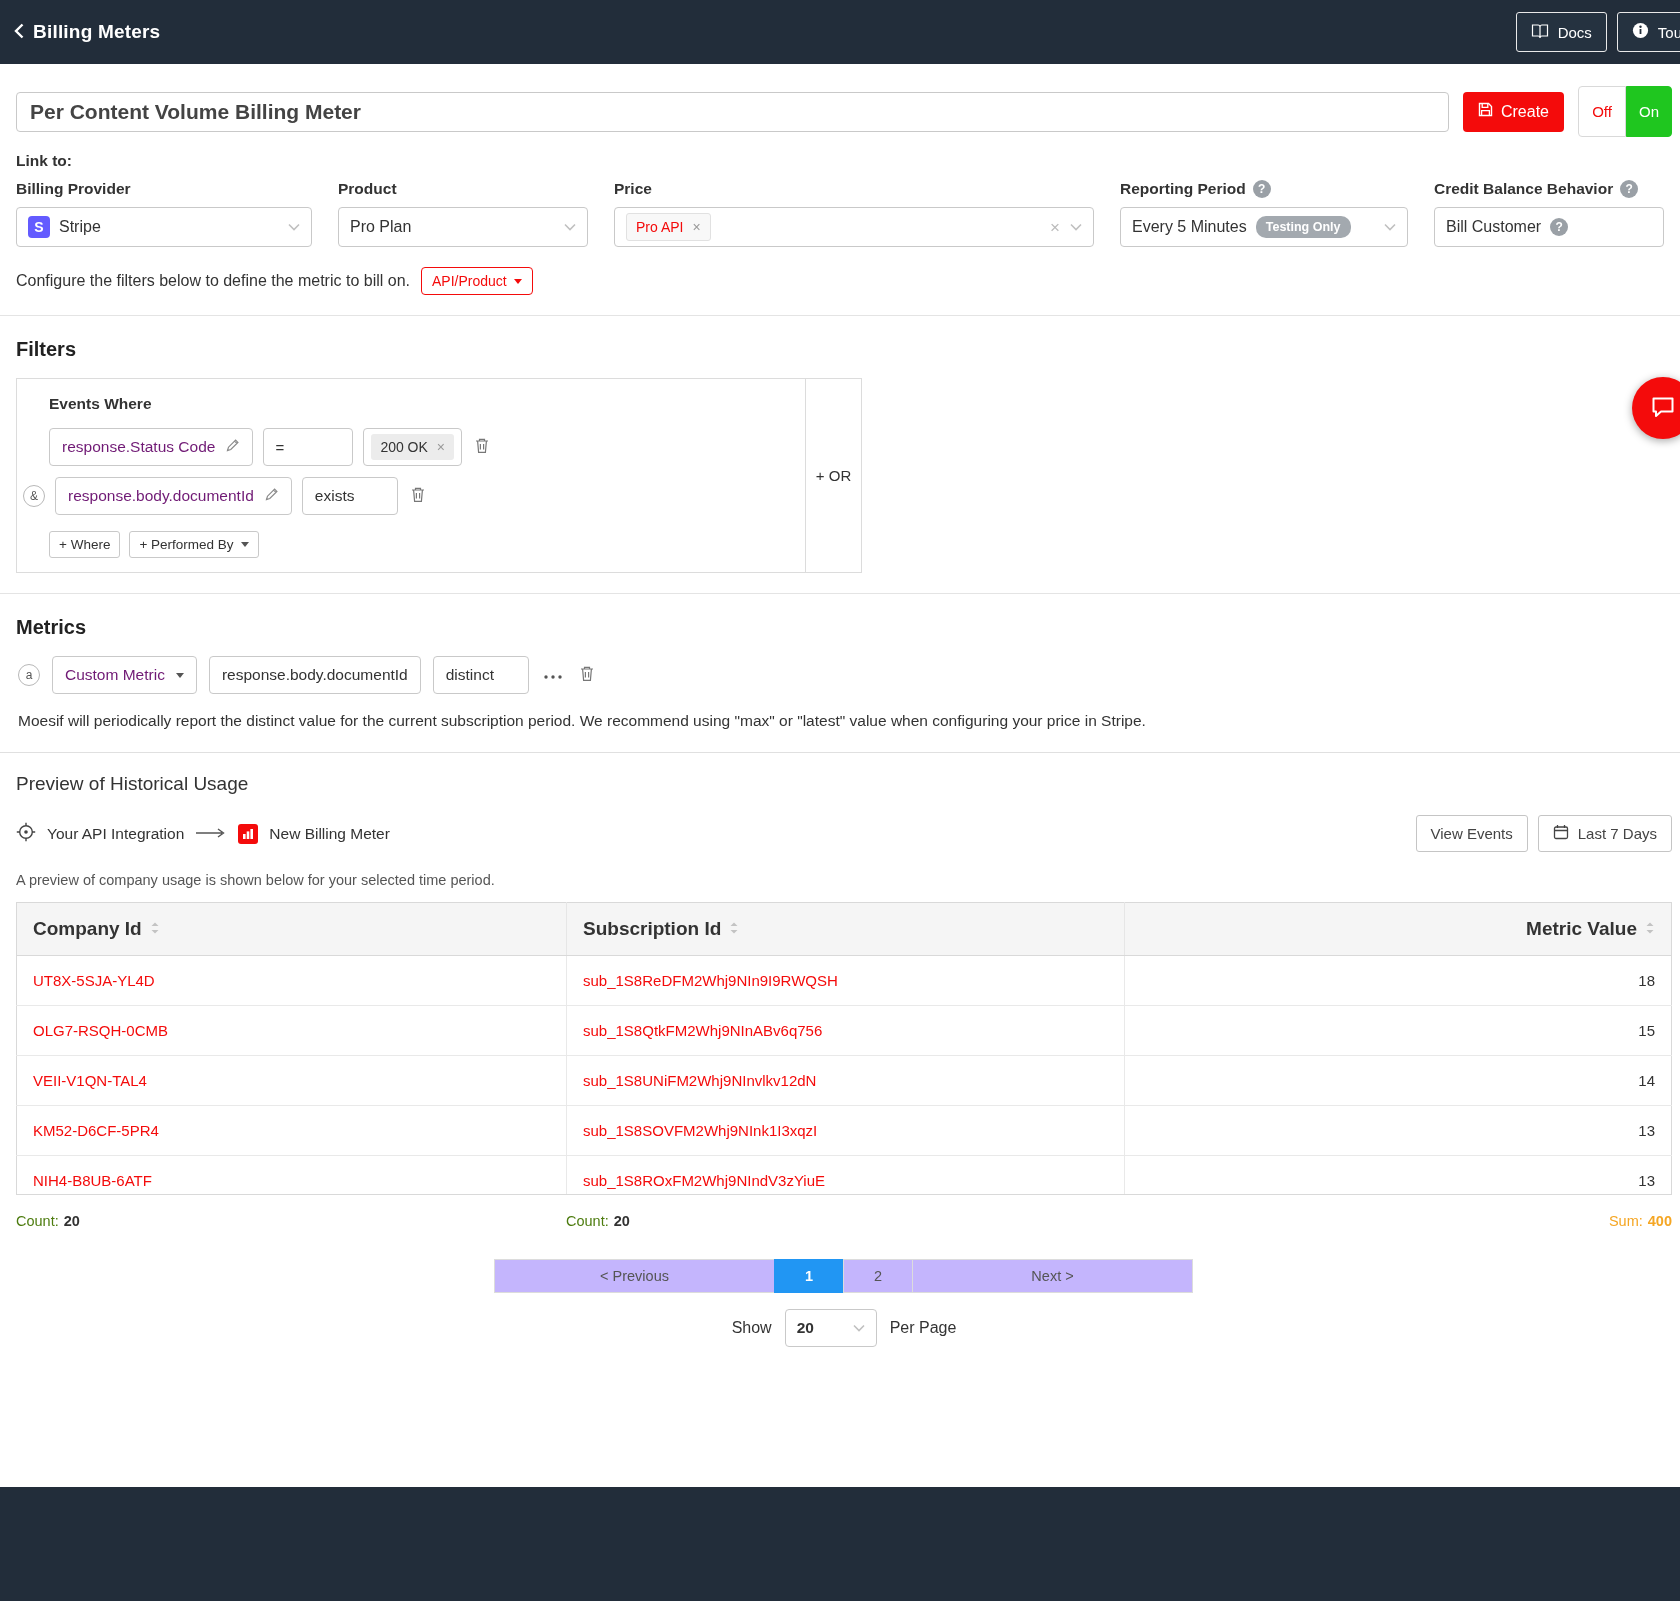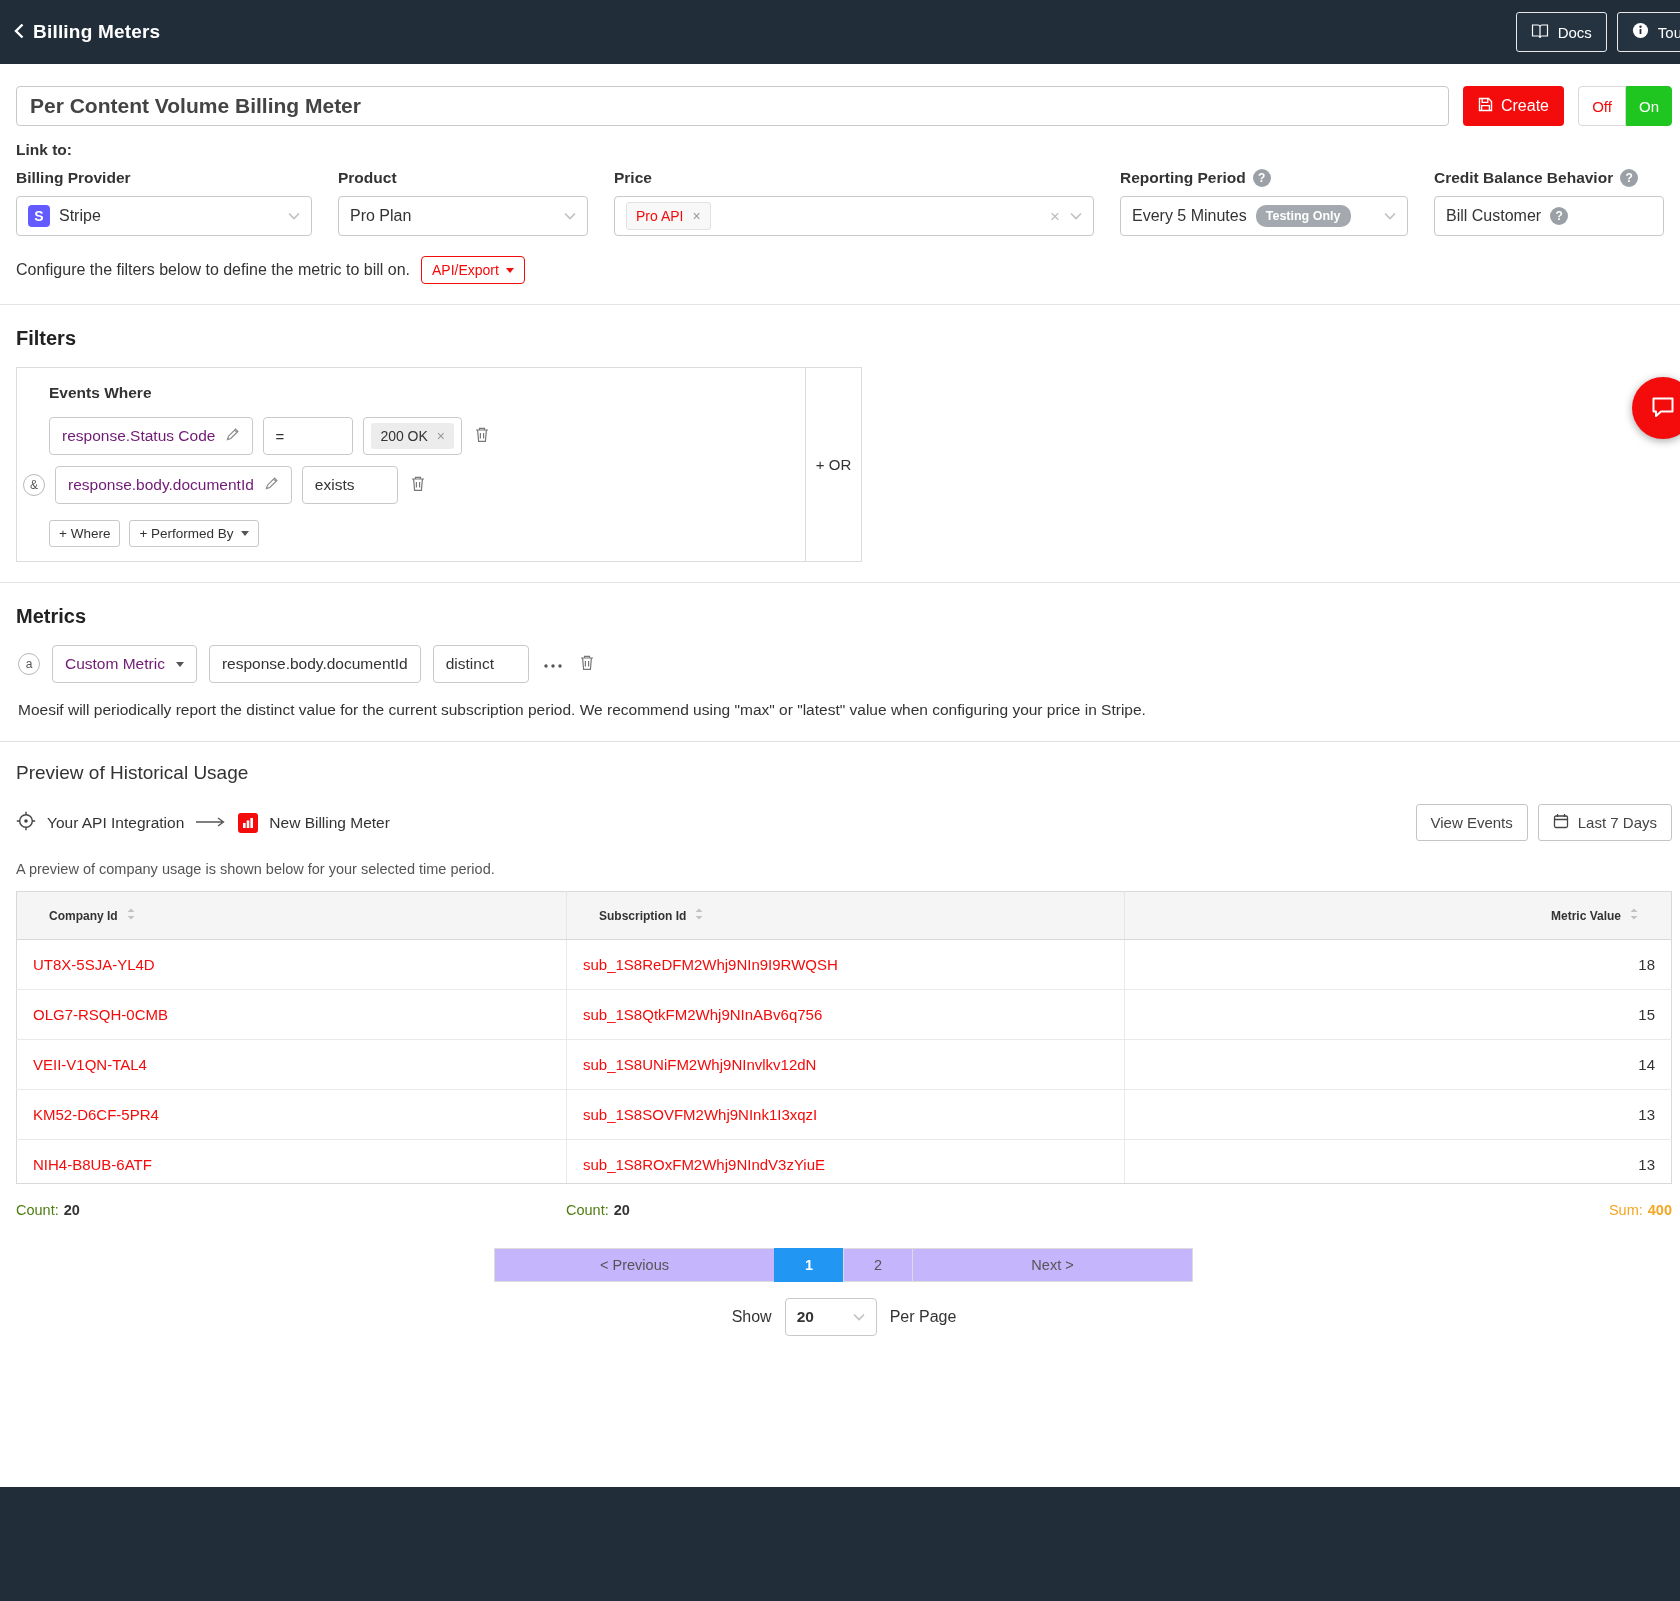"Off" .toggle { height: 40px -> 51px }
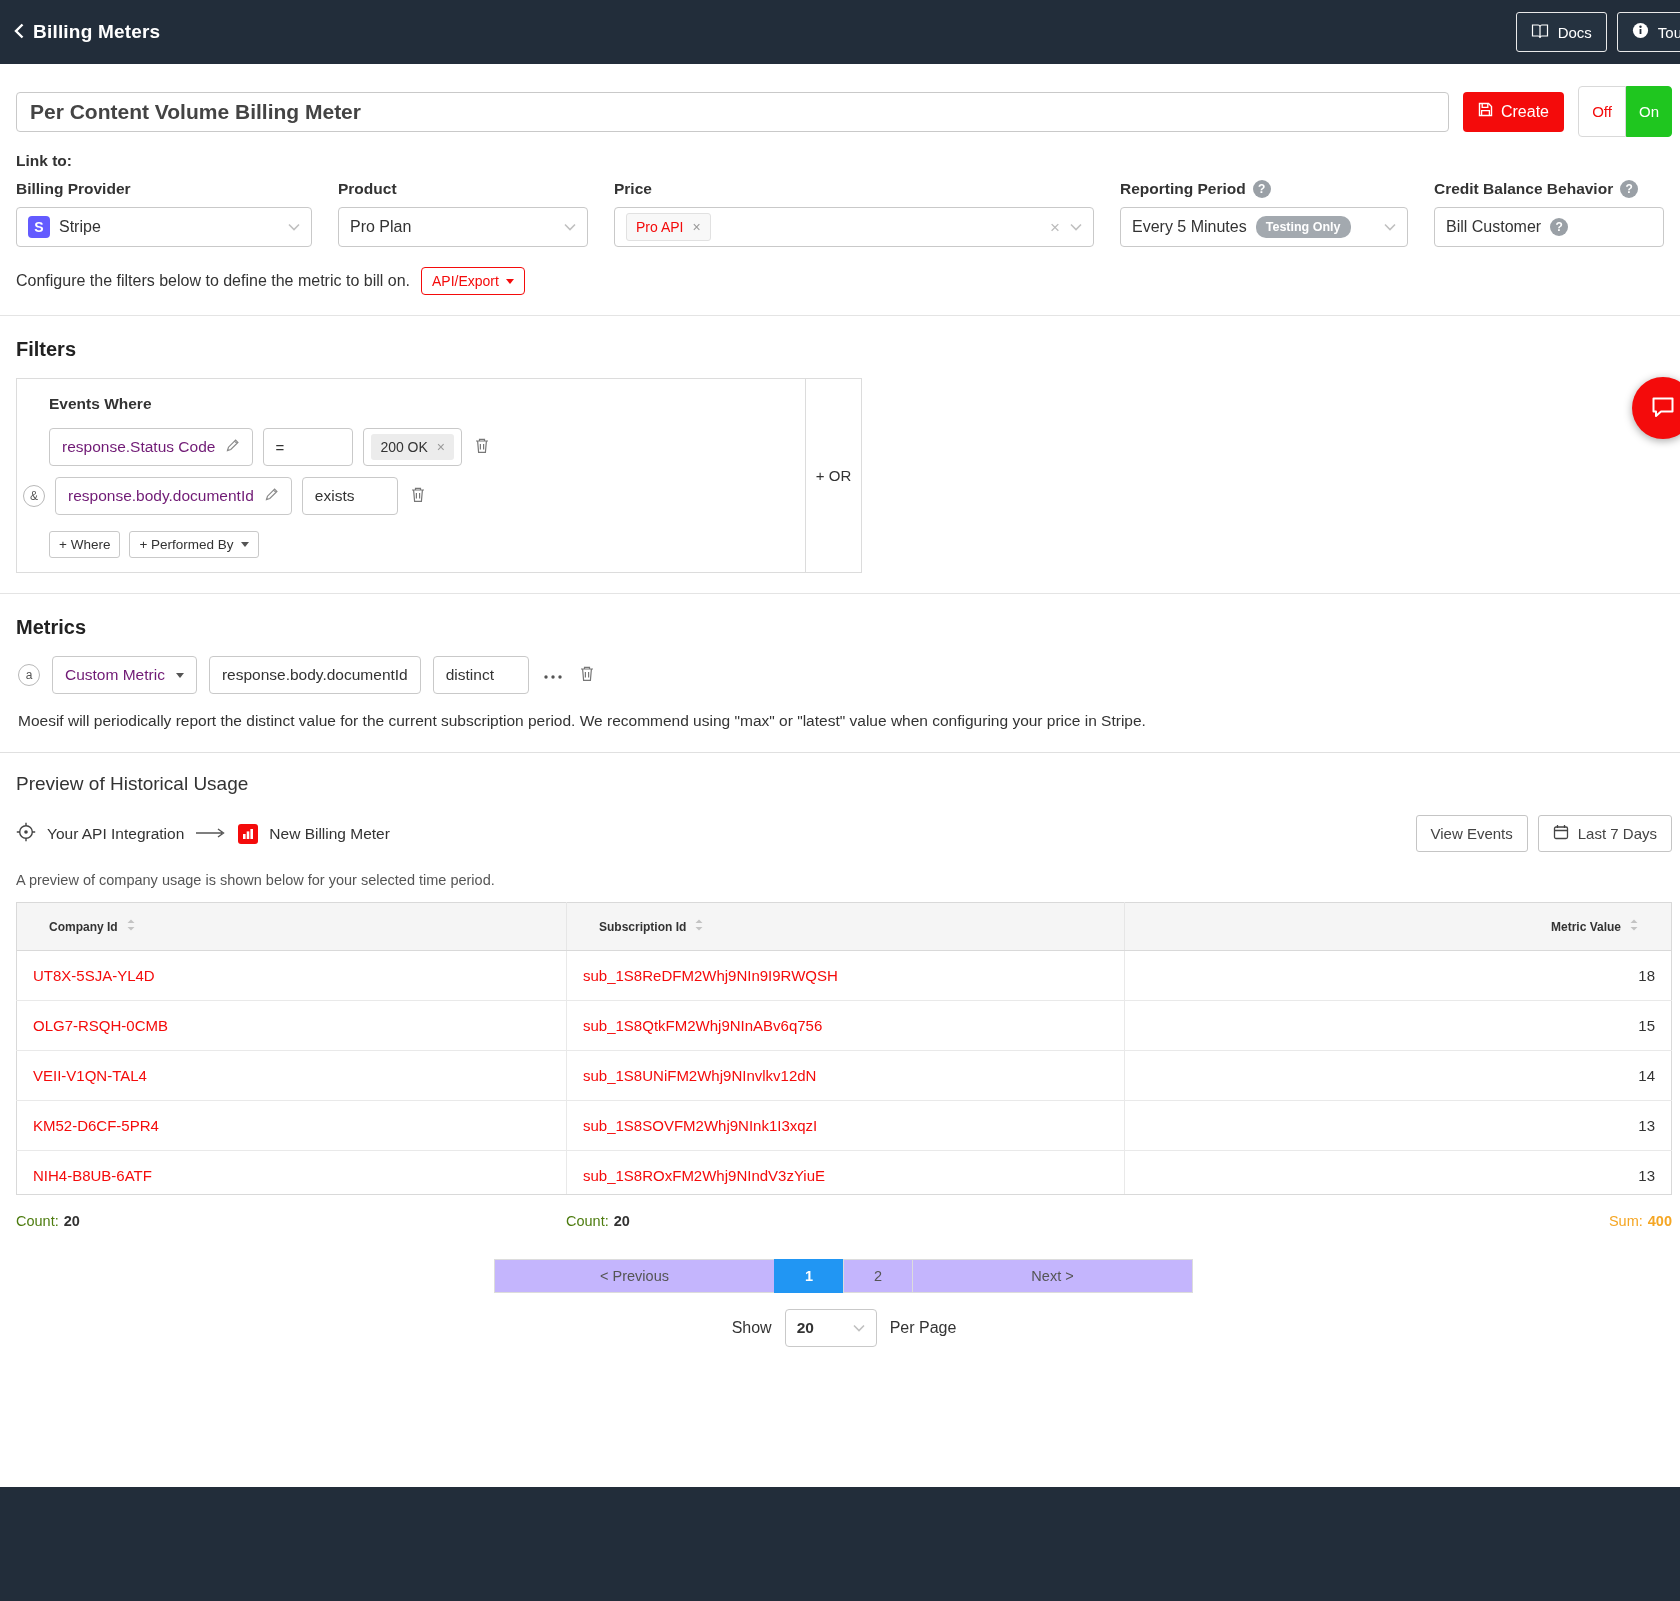"API/Export" span { text: API/Export -> API/Product }
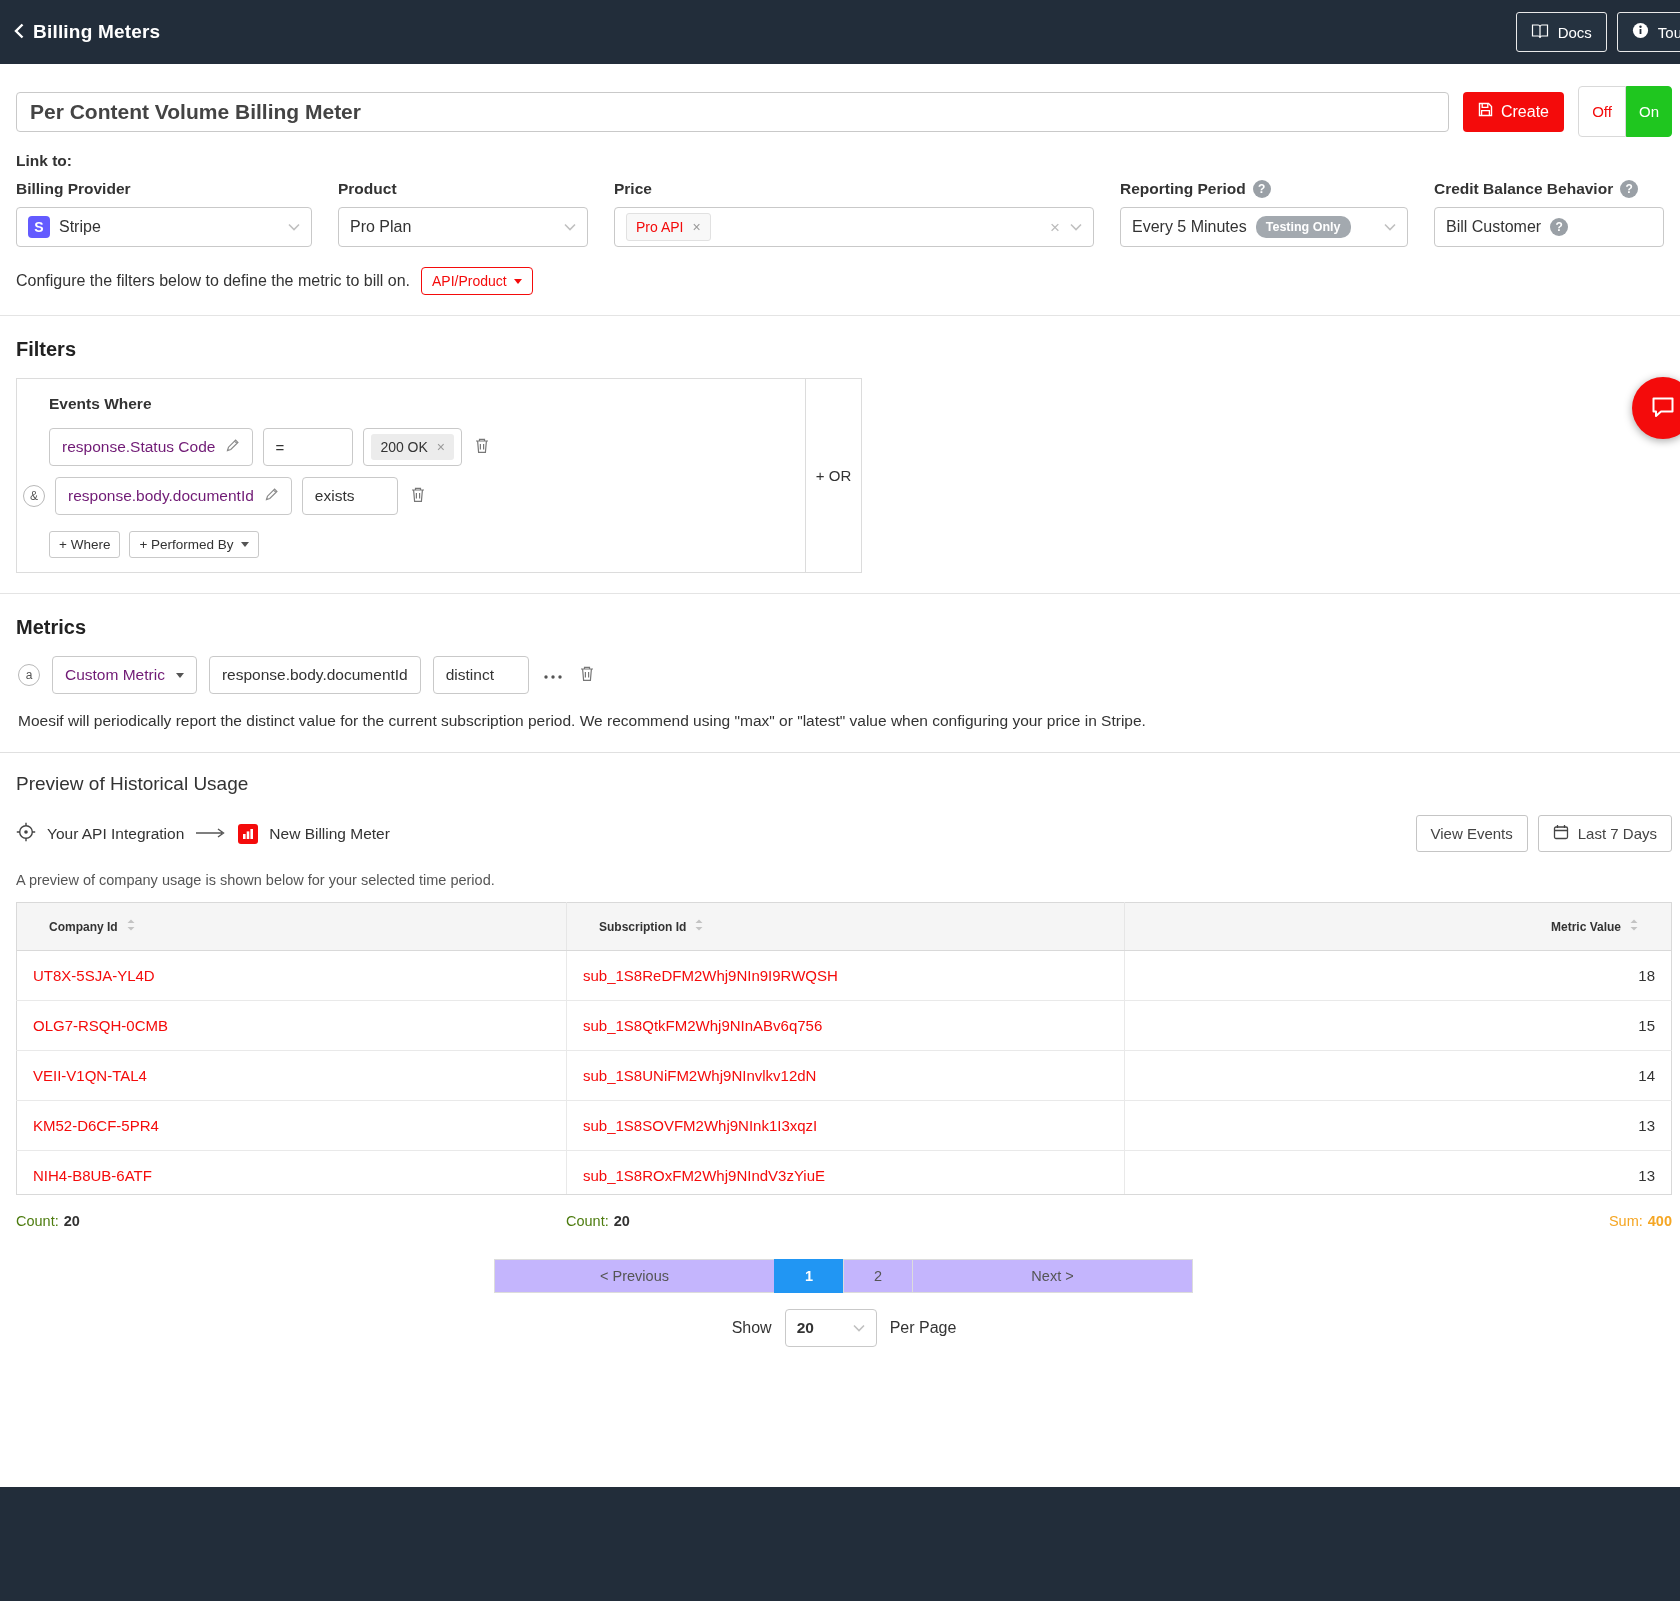"Company Id" th { font-size: 12px -> 19px; padding: 15px 32px -> 15px 16px }
